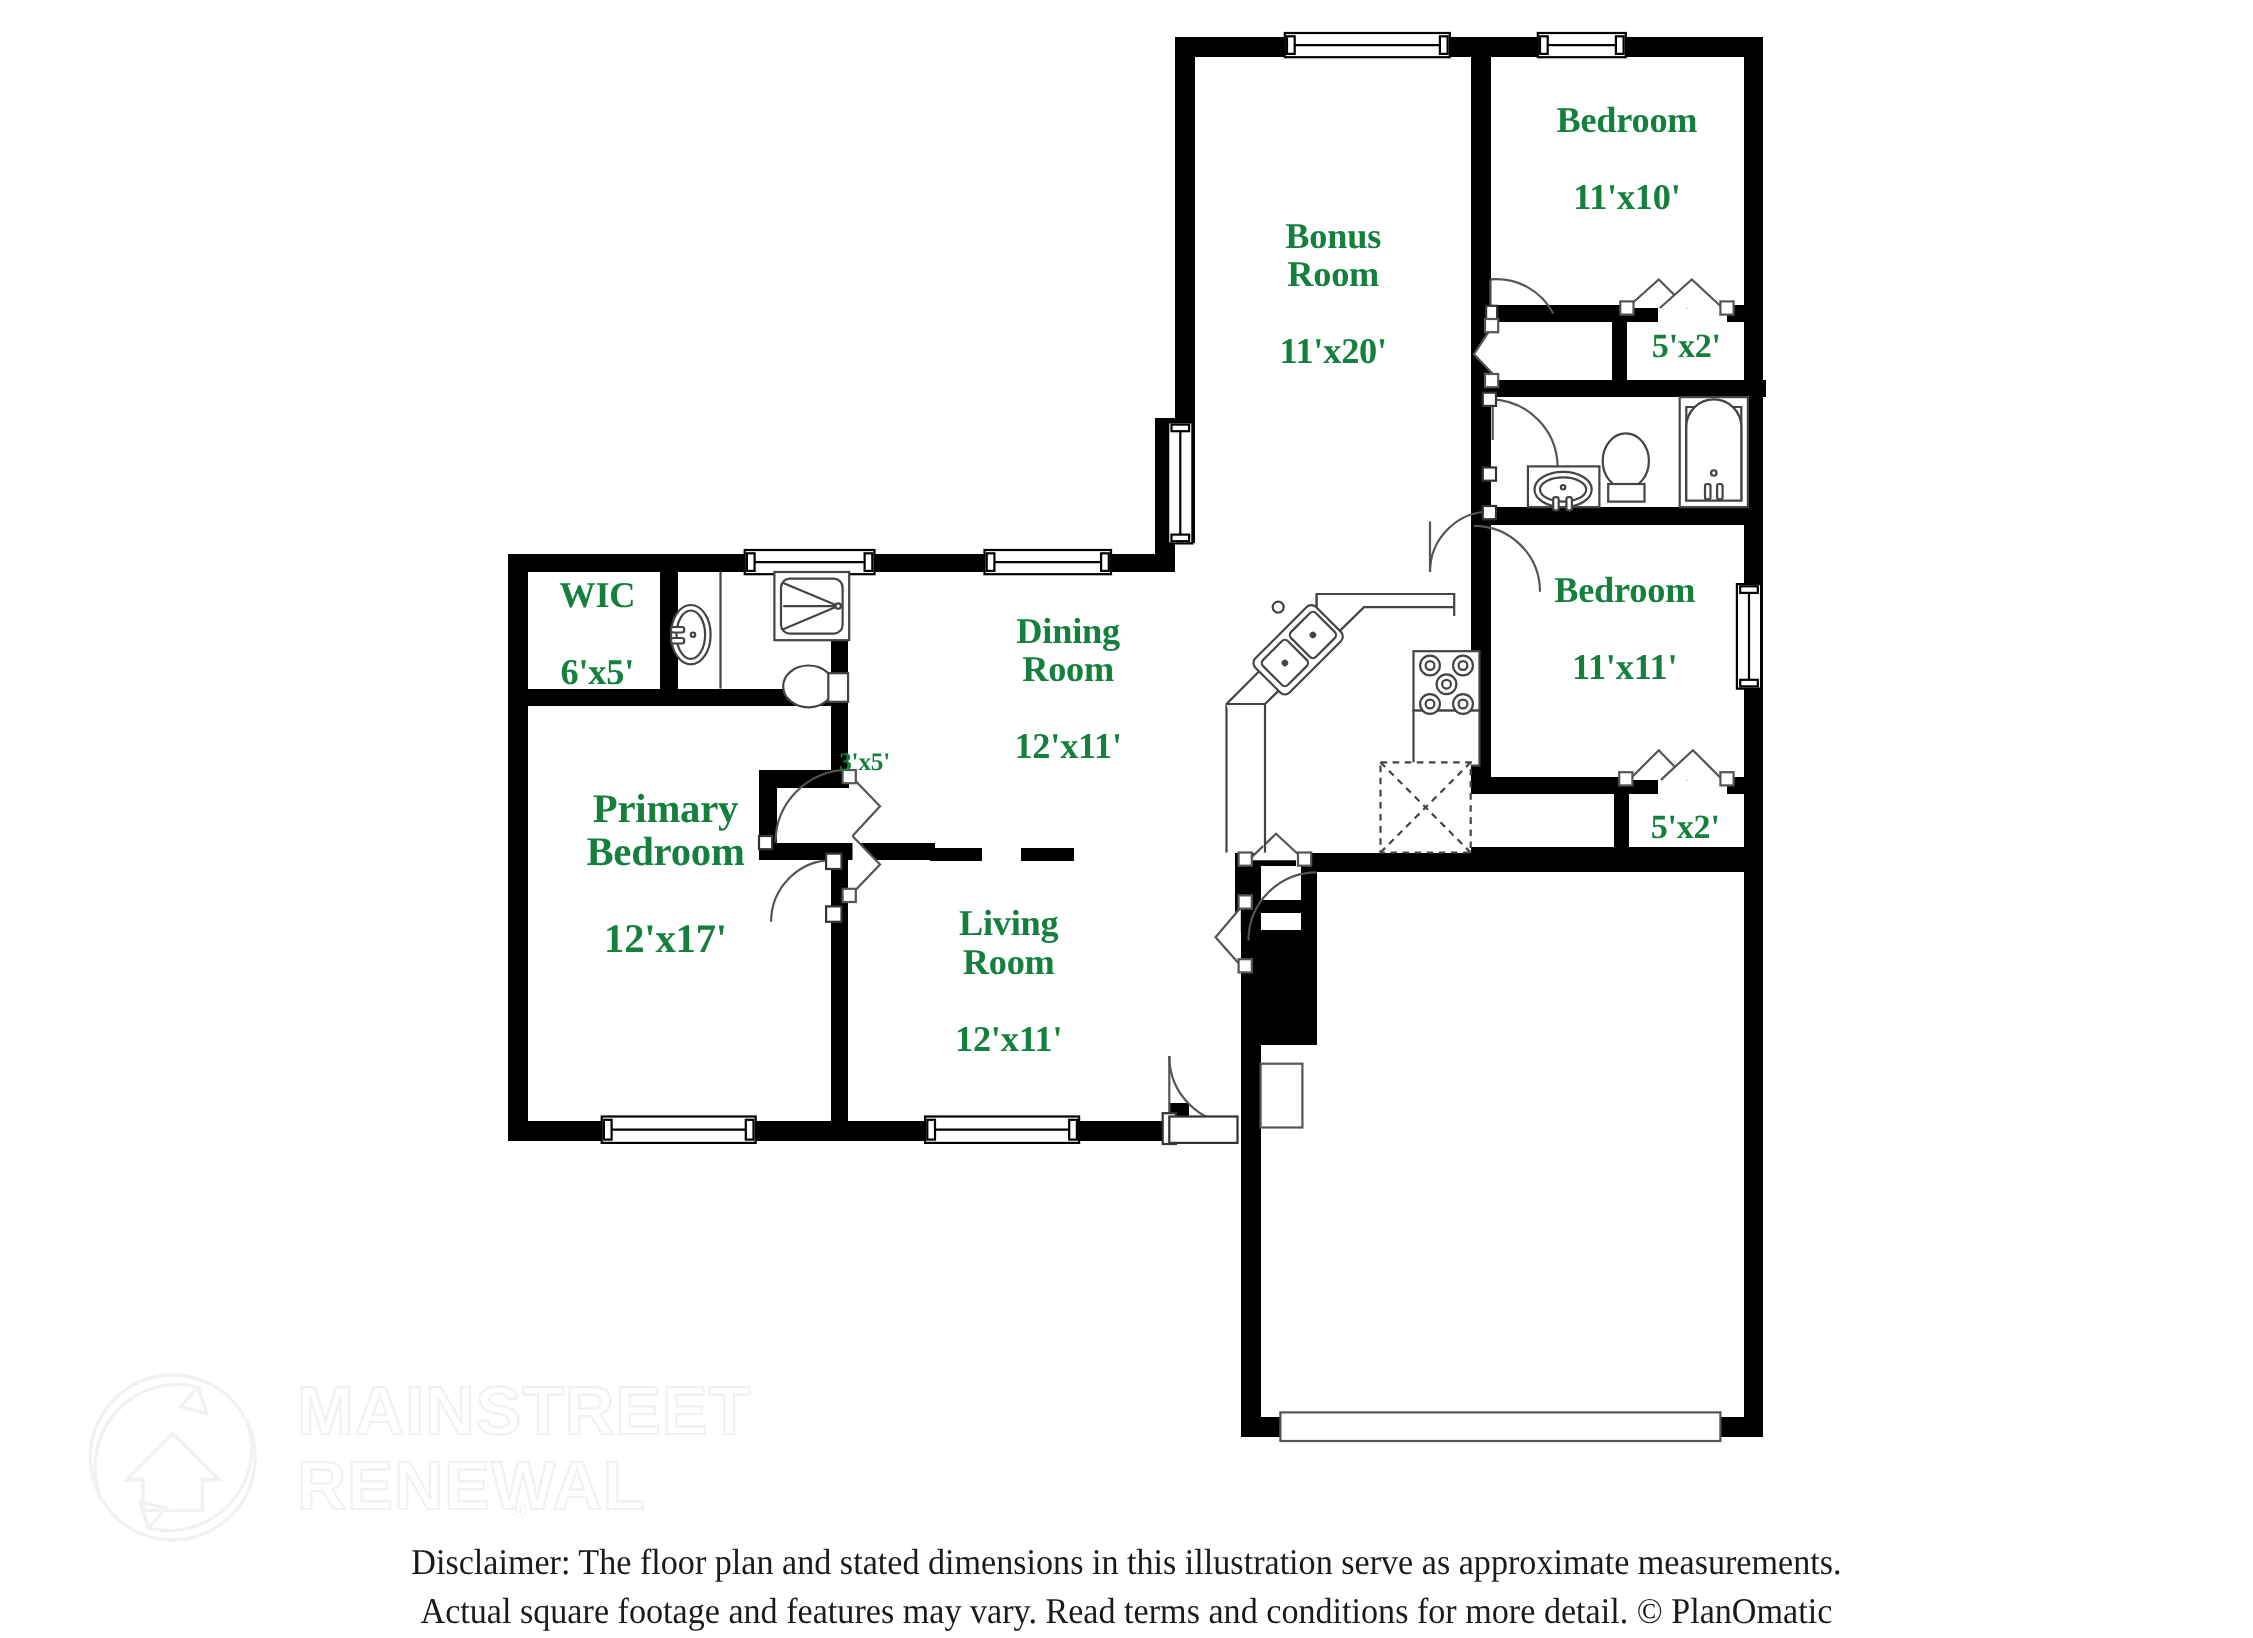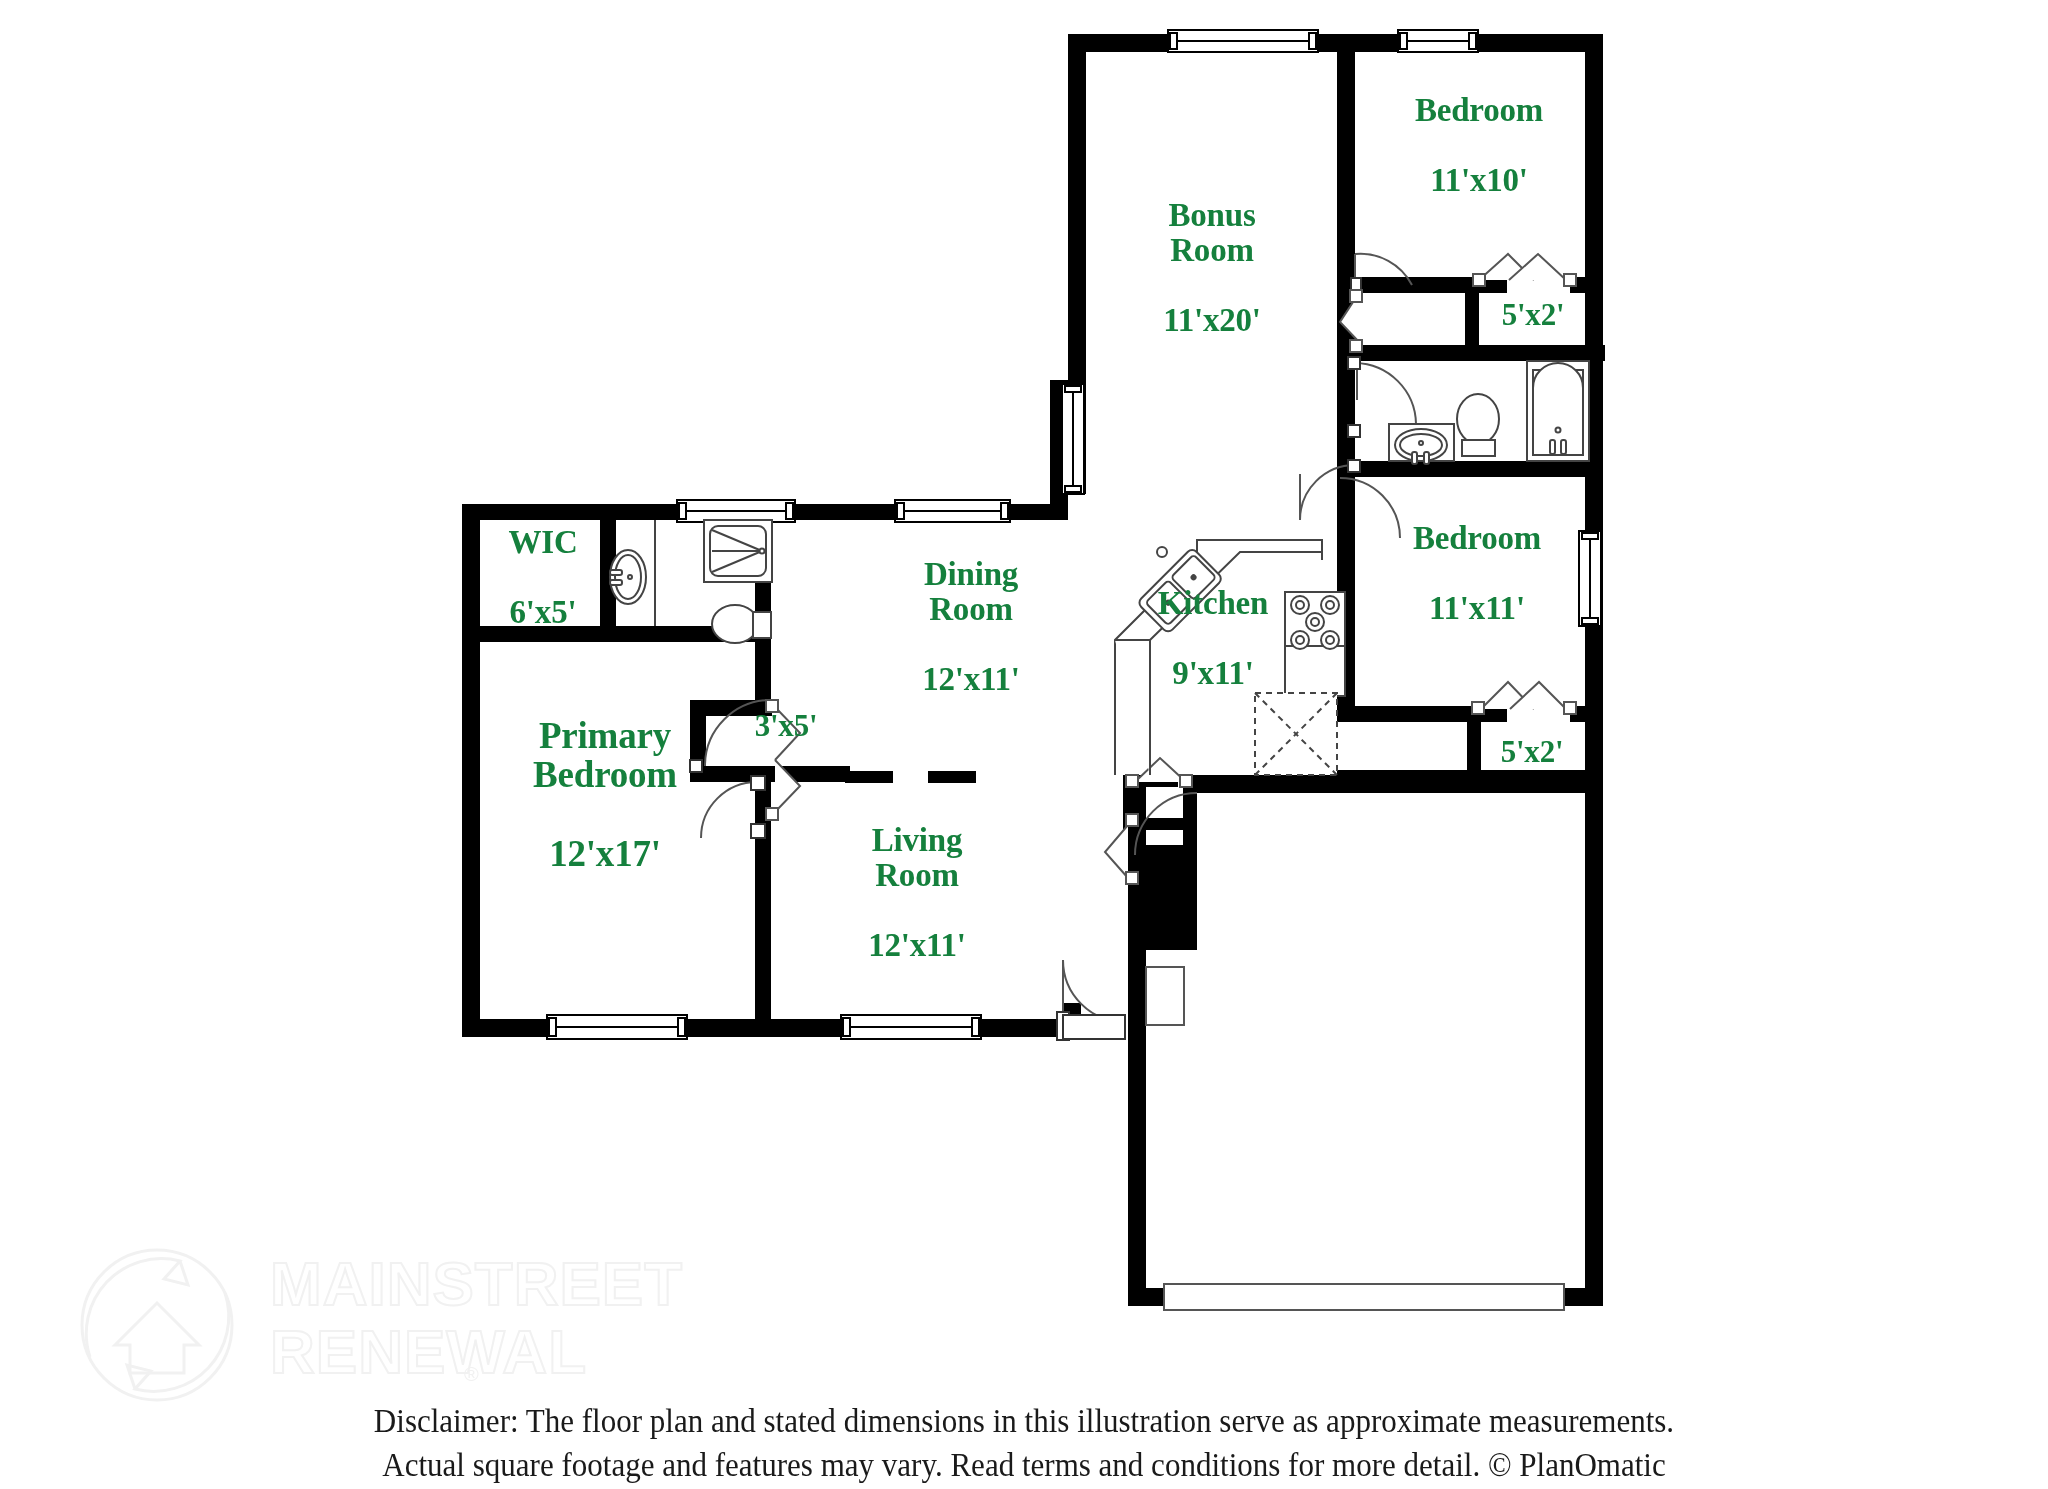"Kitchen" div.room-label { html: <div> <span>Kitchen</span> <span>9'x11'</span> </div> -> none }
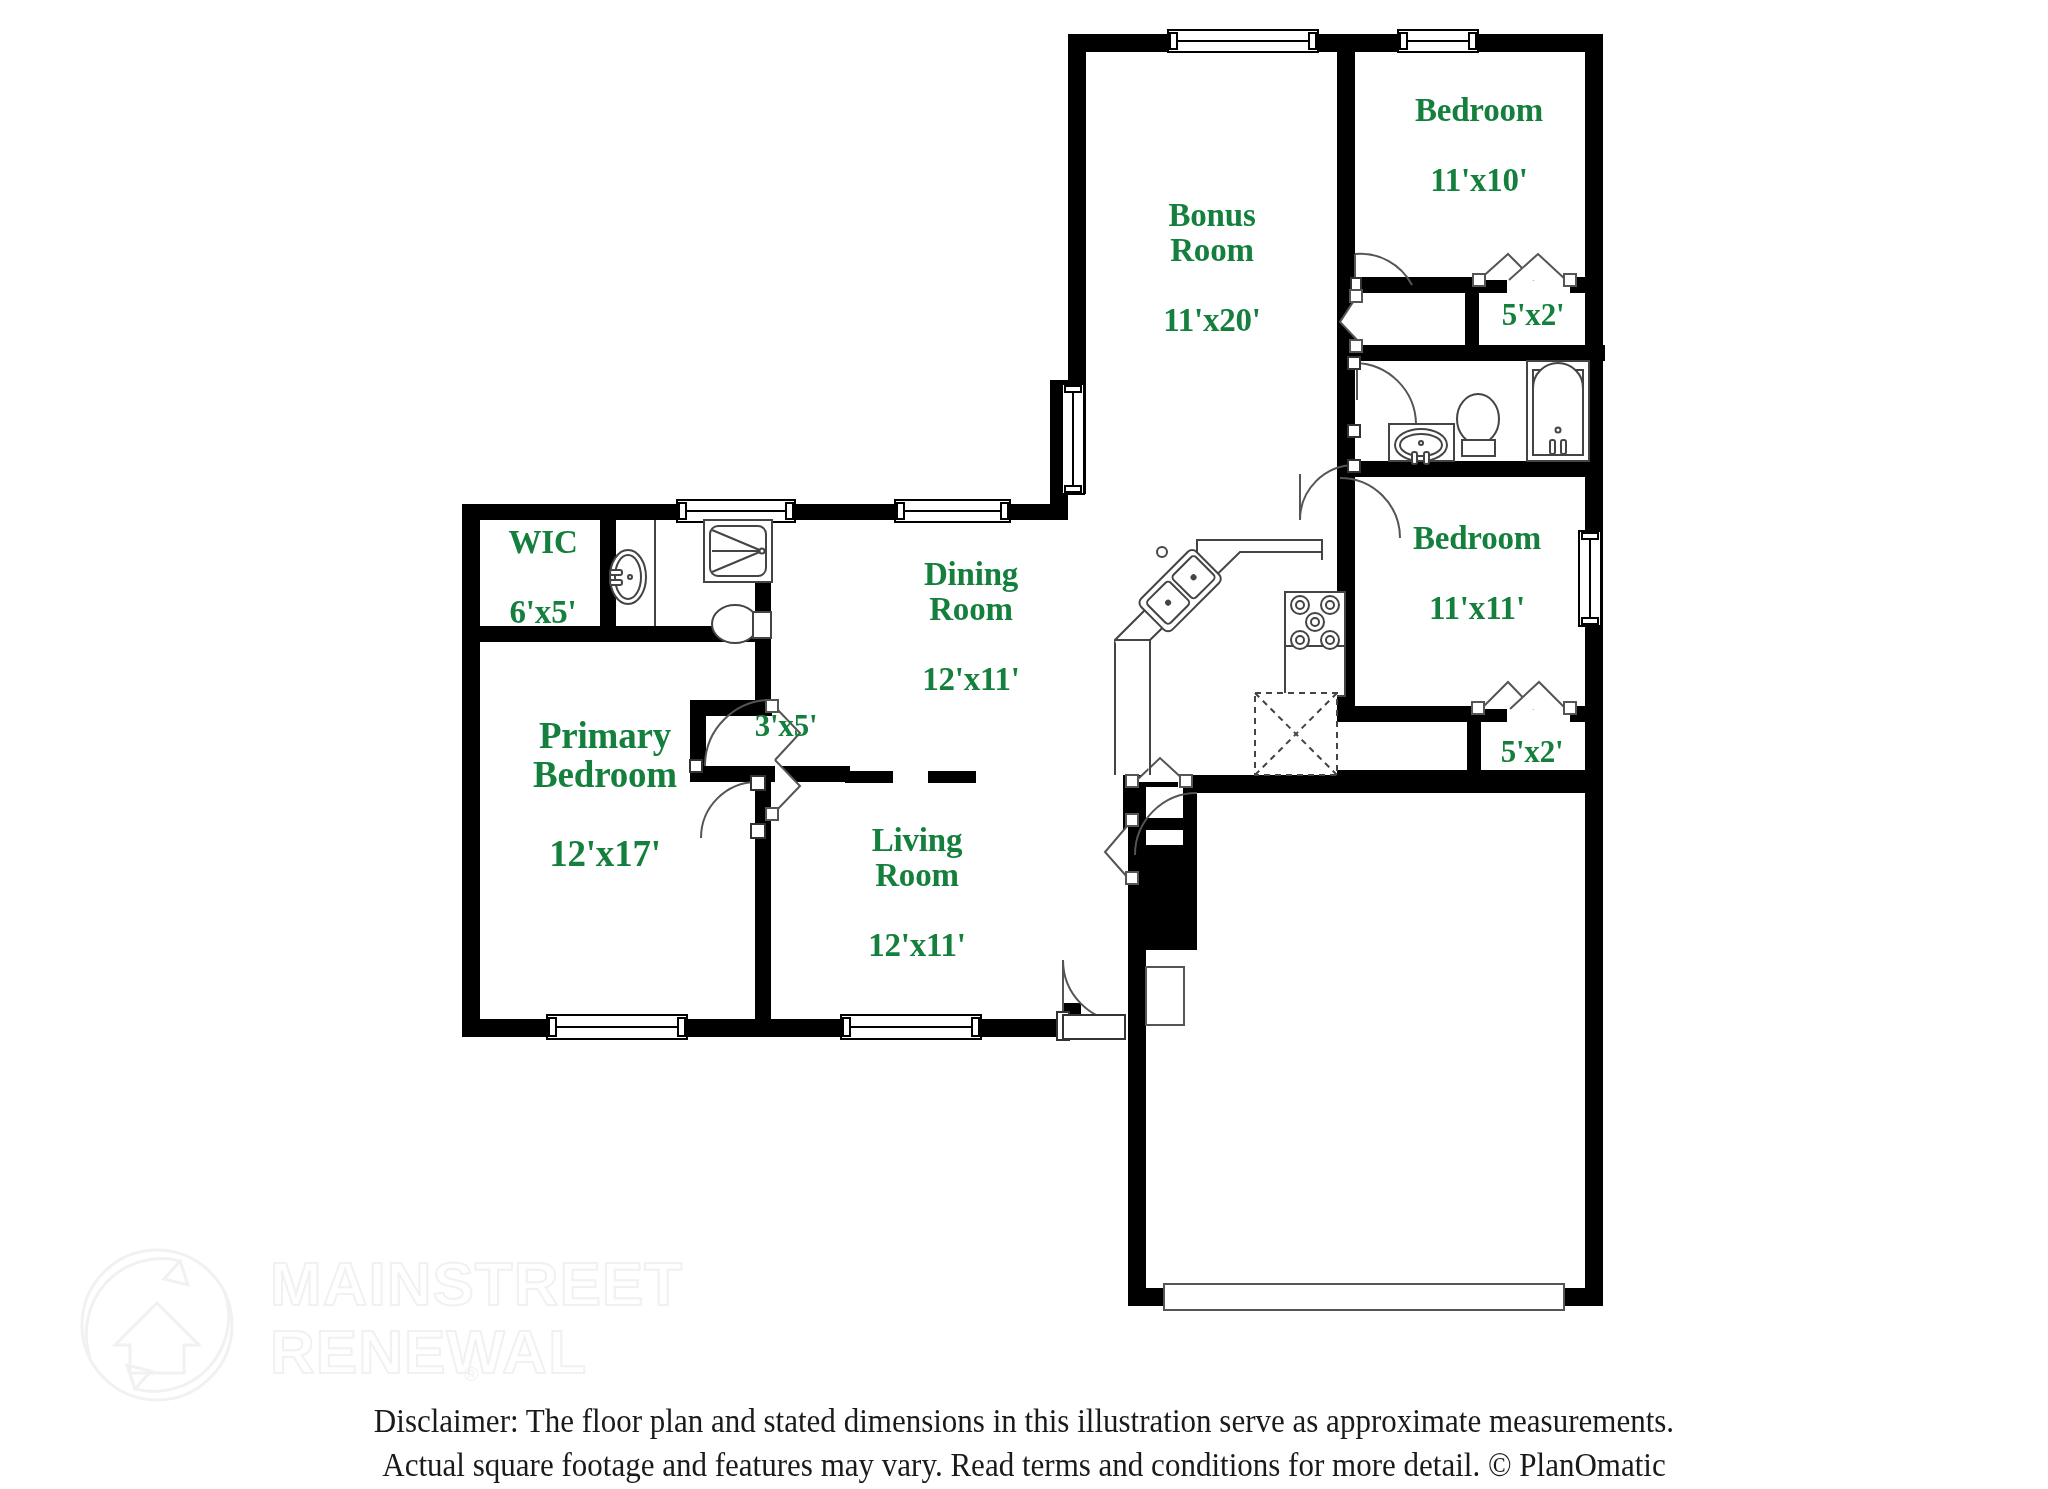"3'x5'" div.room-label { font-size: 31px -> 23px; top: 726px -> 694px }
